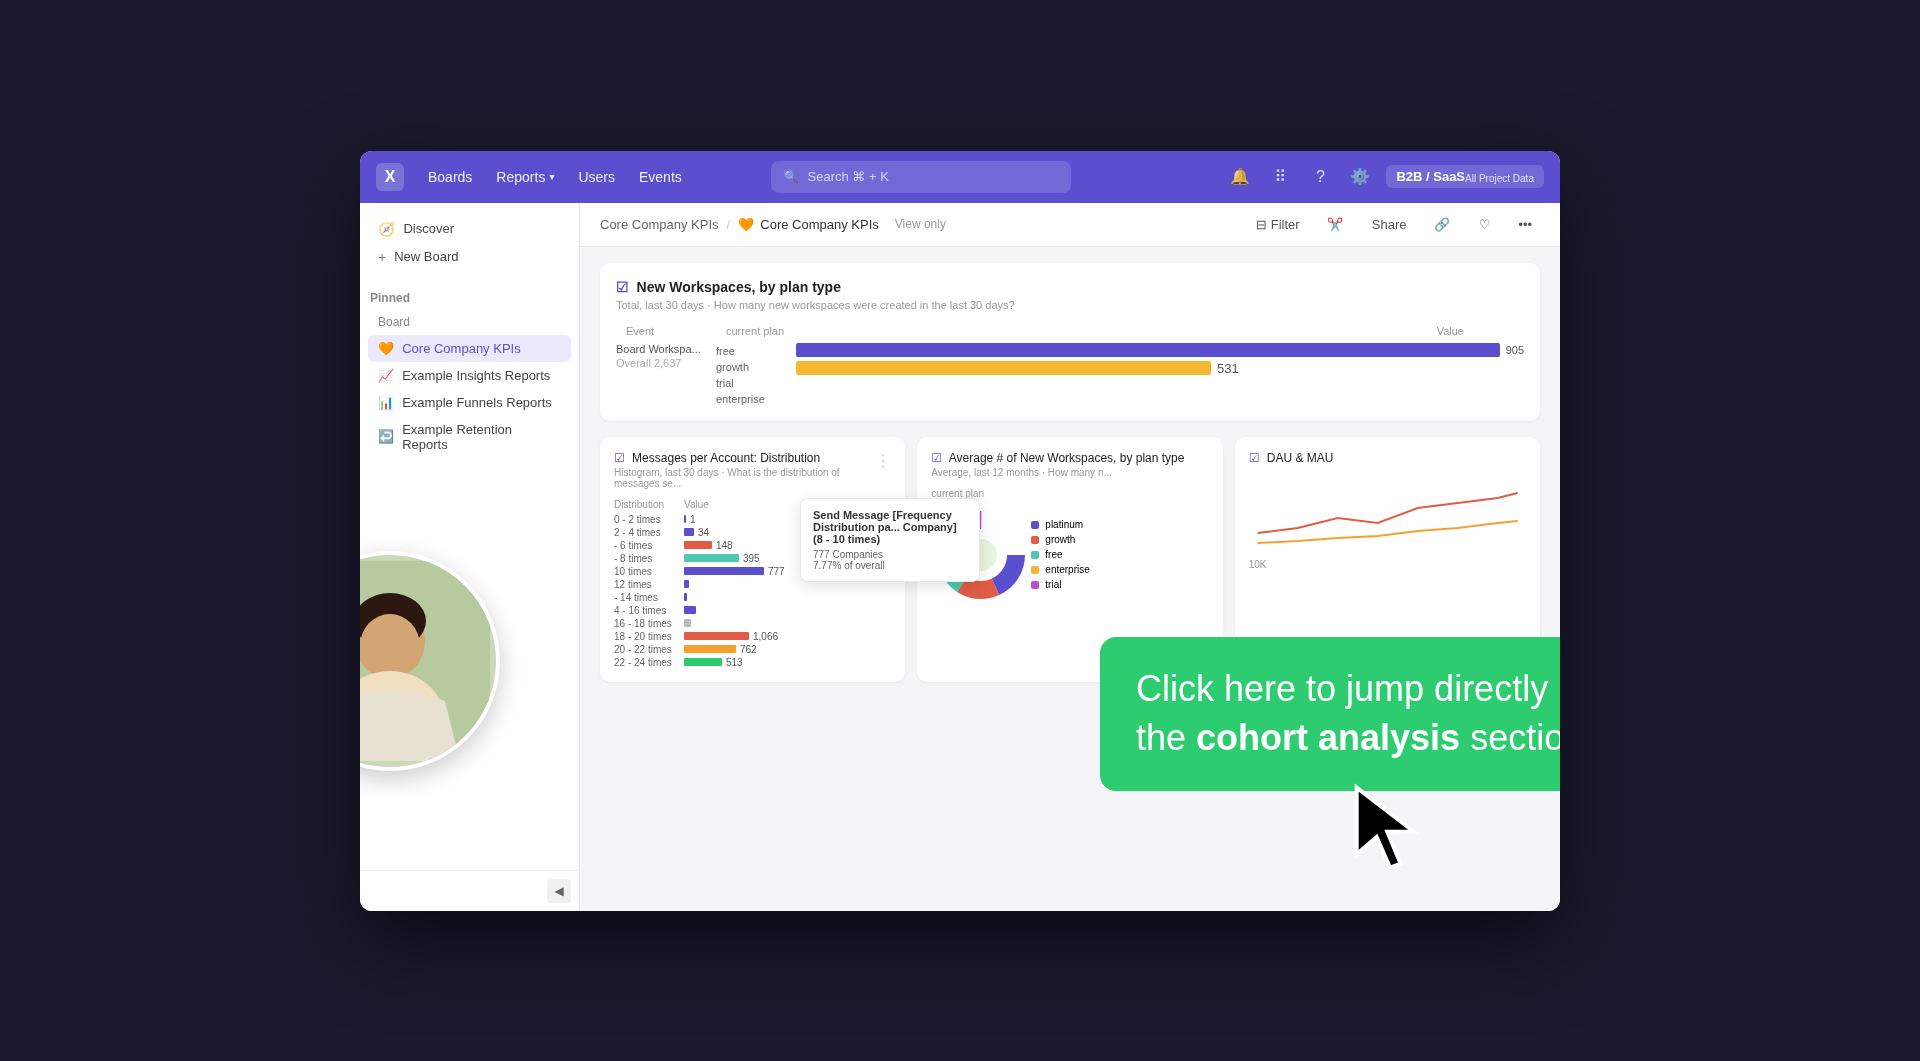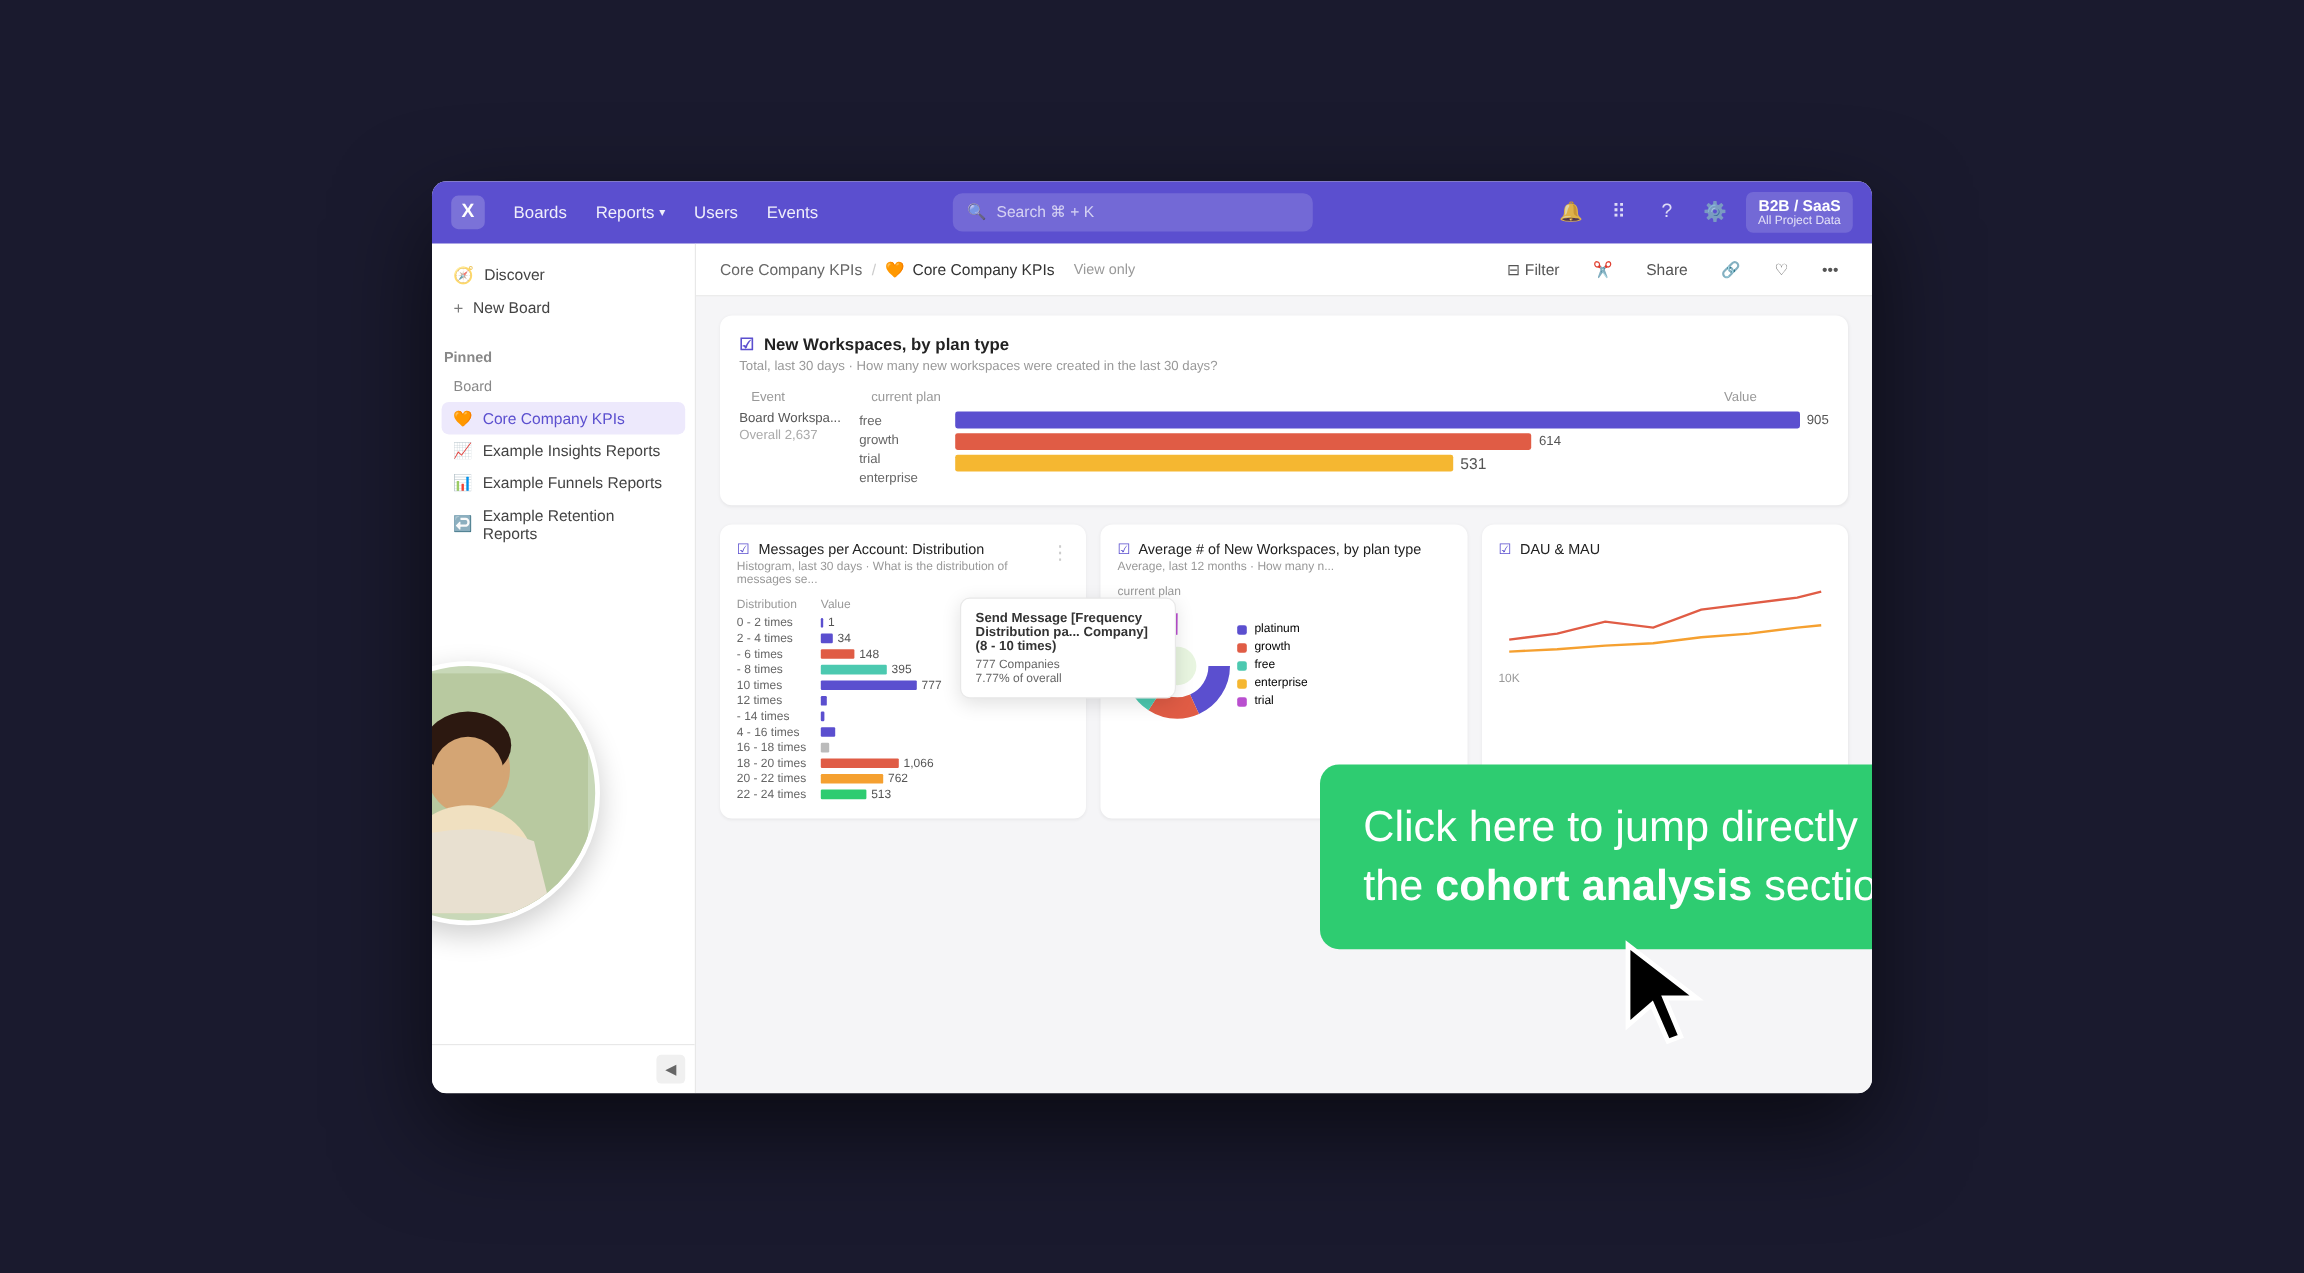"B2B / SaaS" .nav-workspace { flex-direction: column -> none }
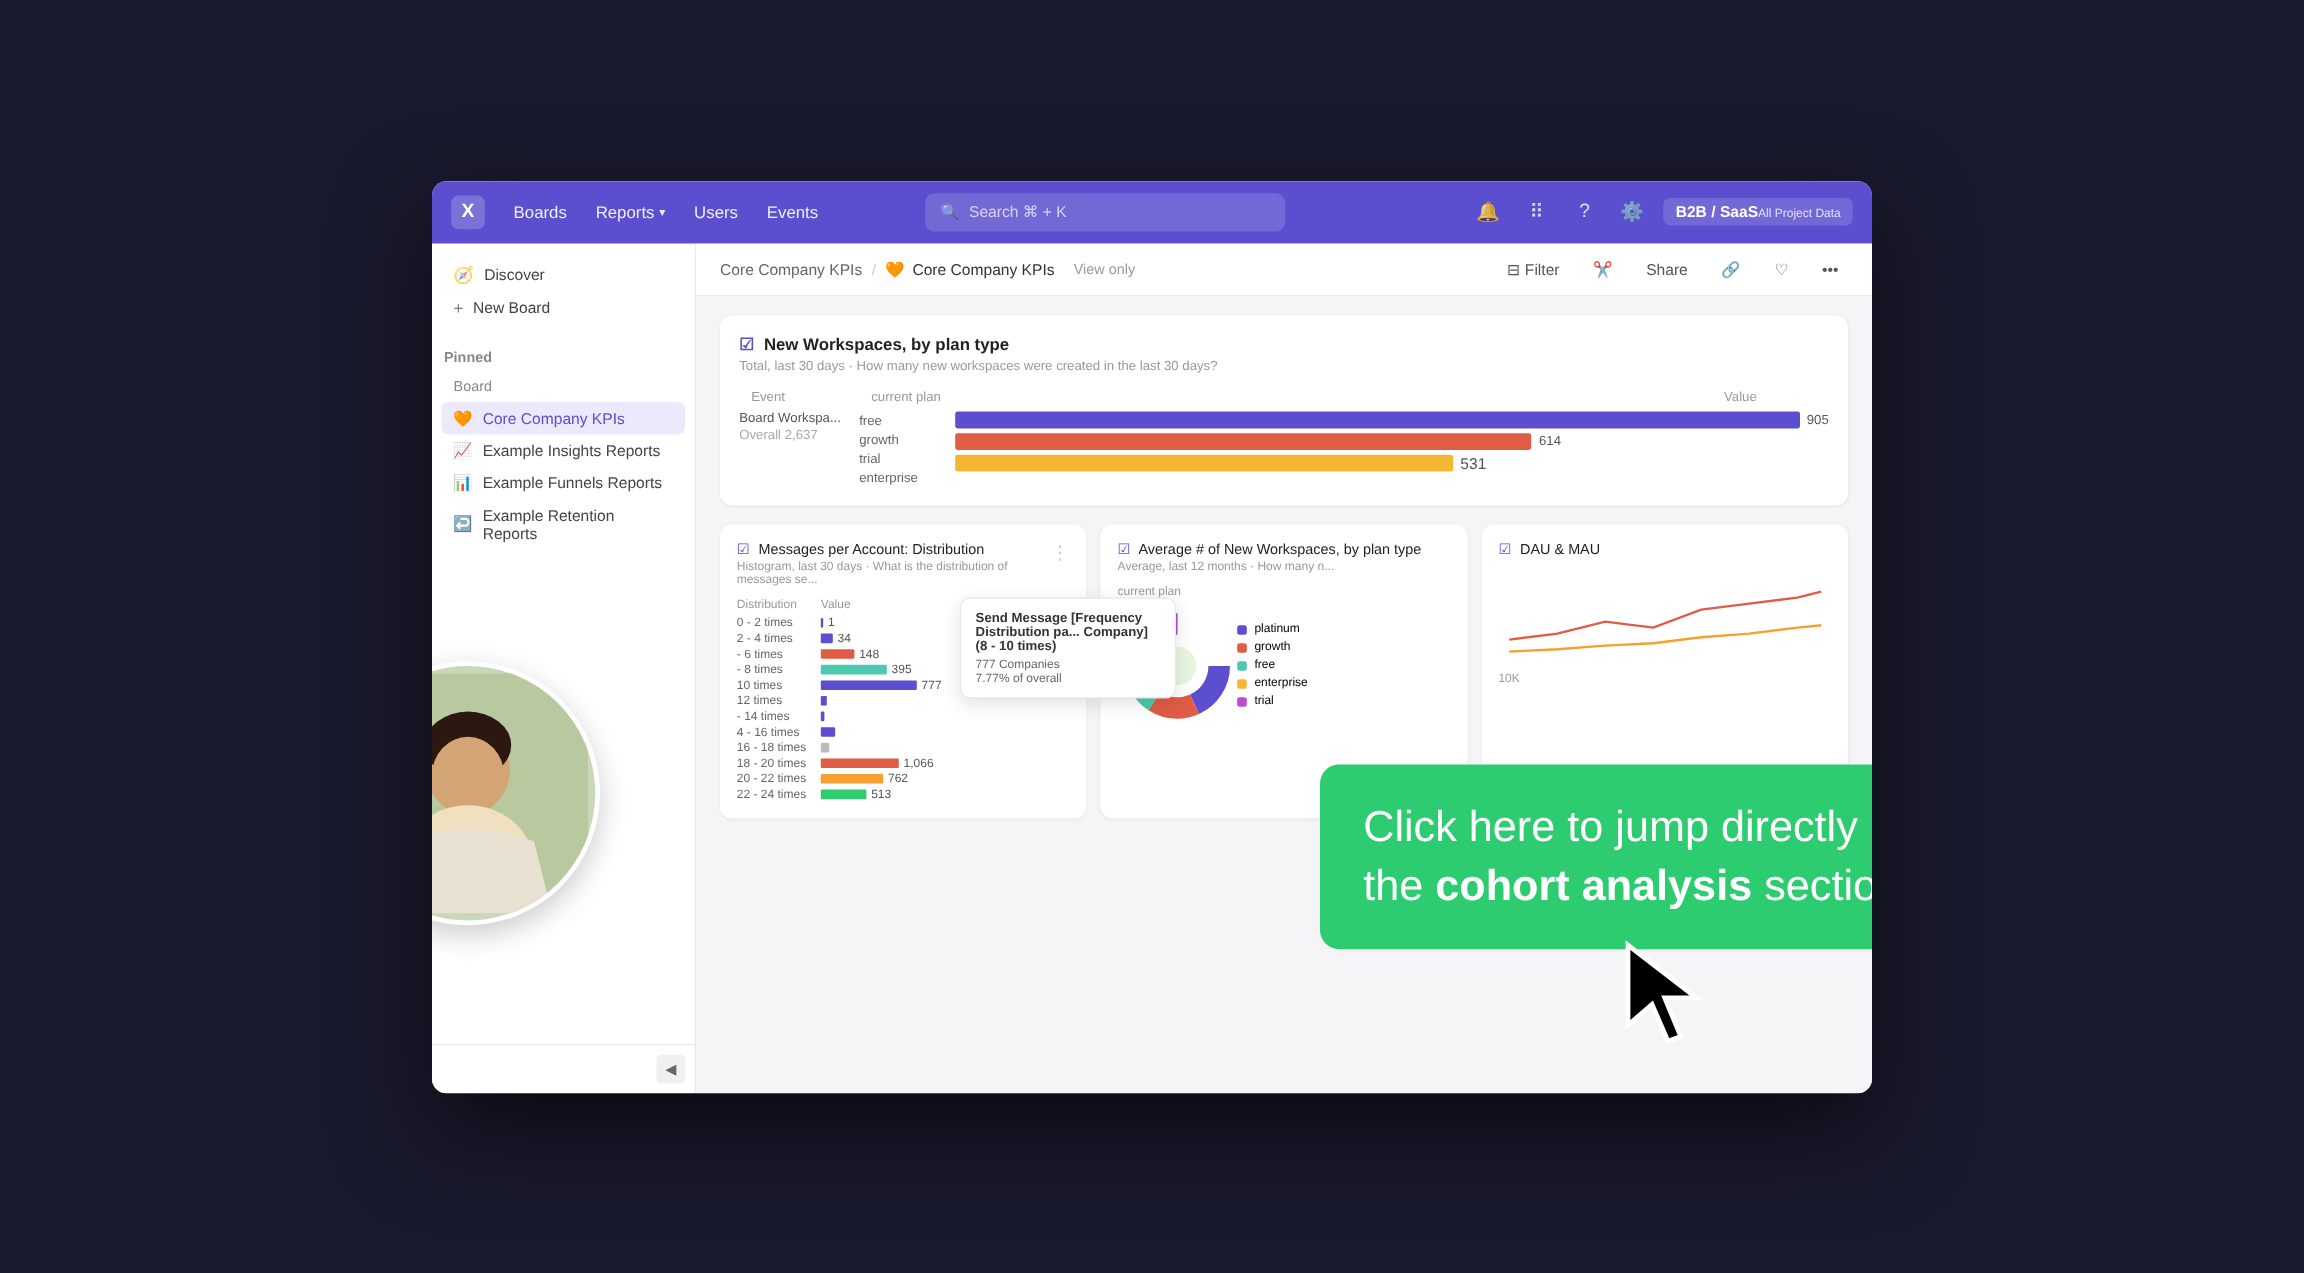"614" div { html: <div> <div></div> <span>614</span> </div> -> none }
